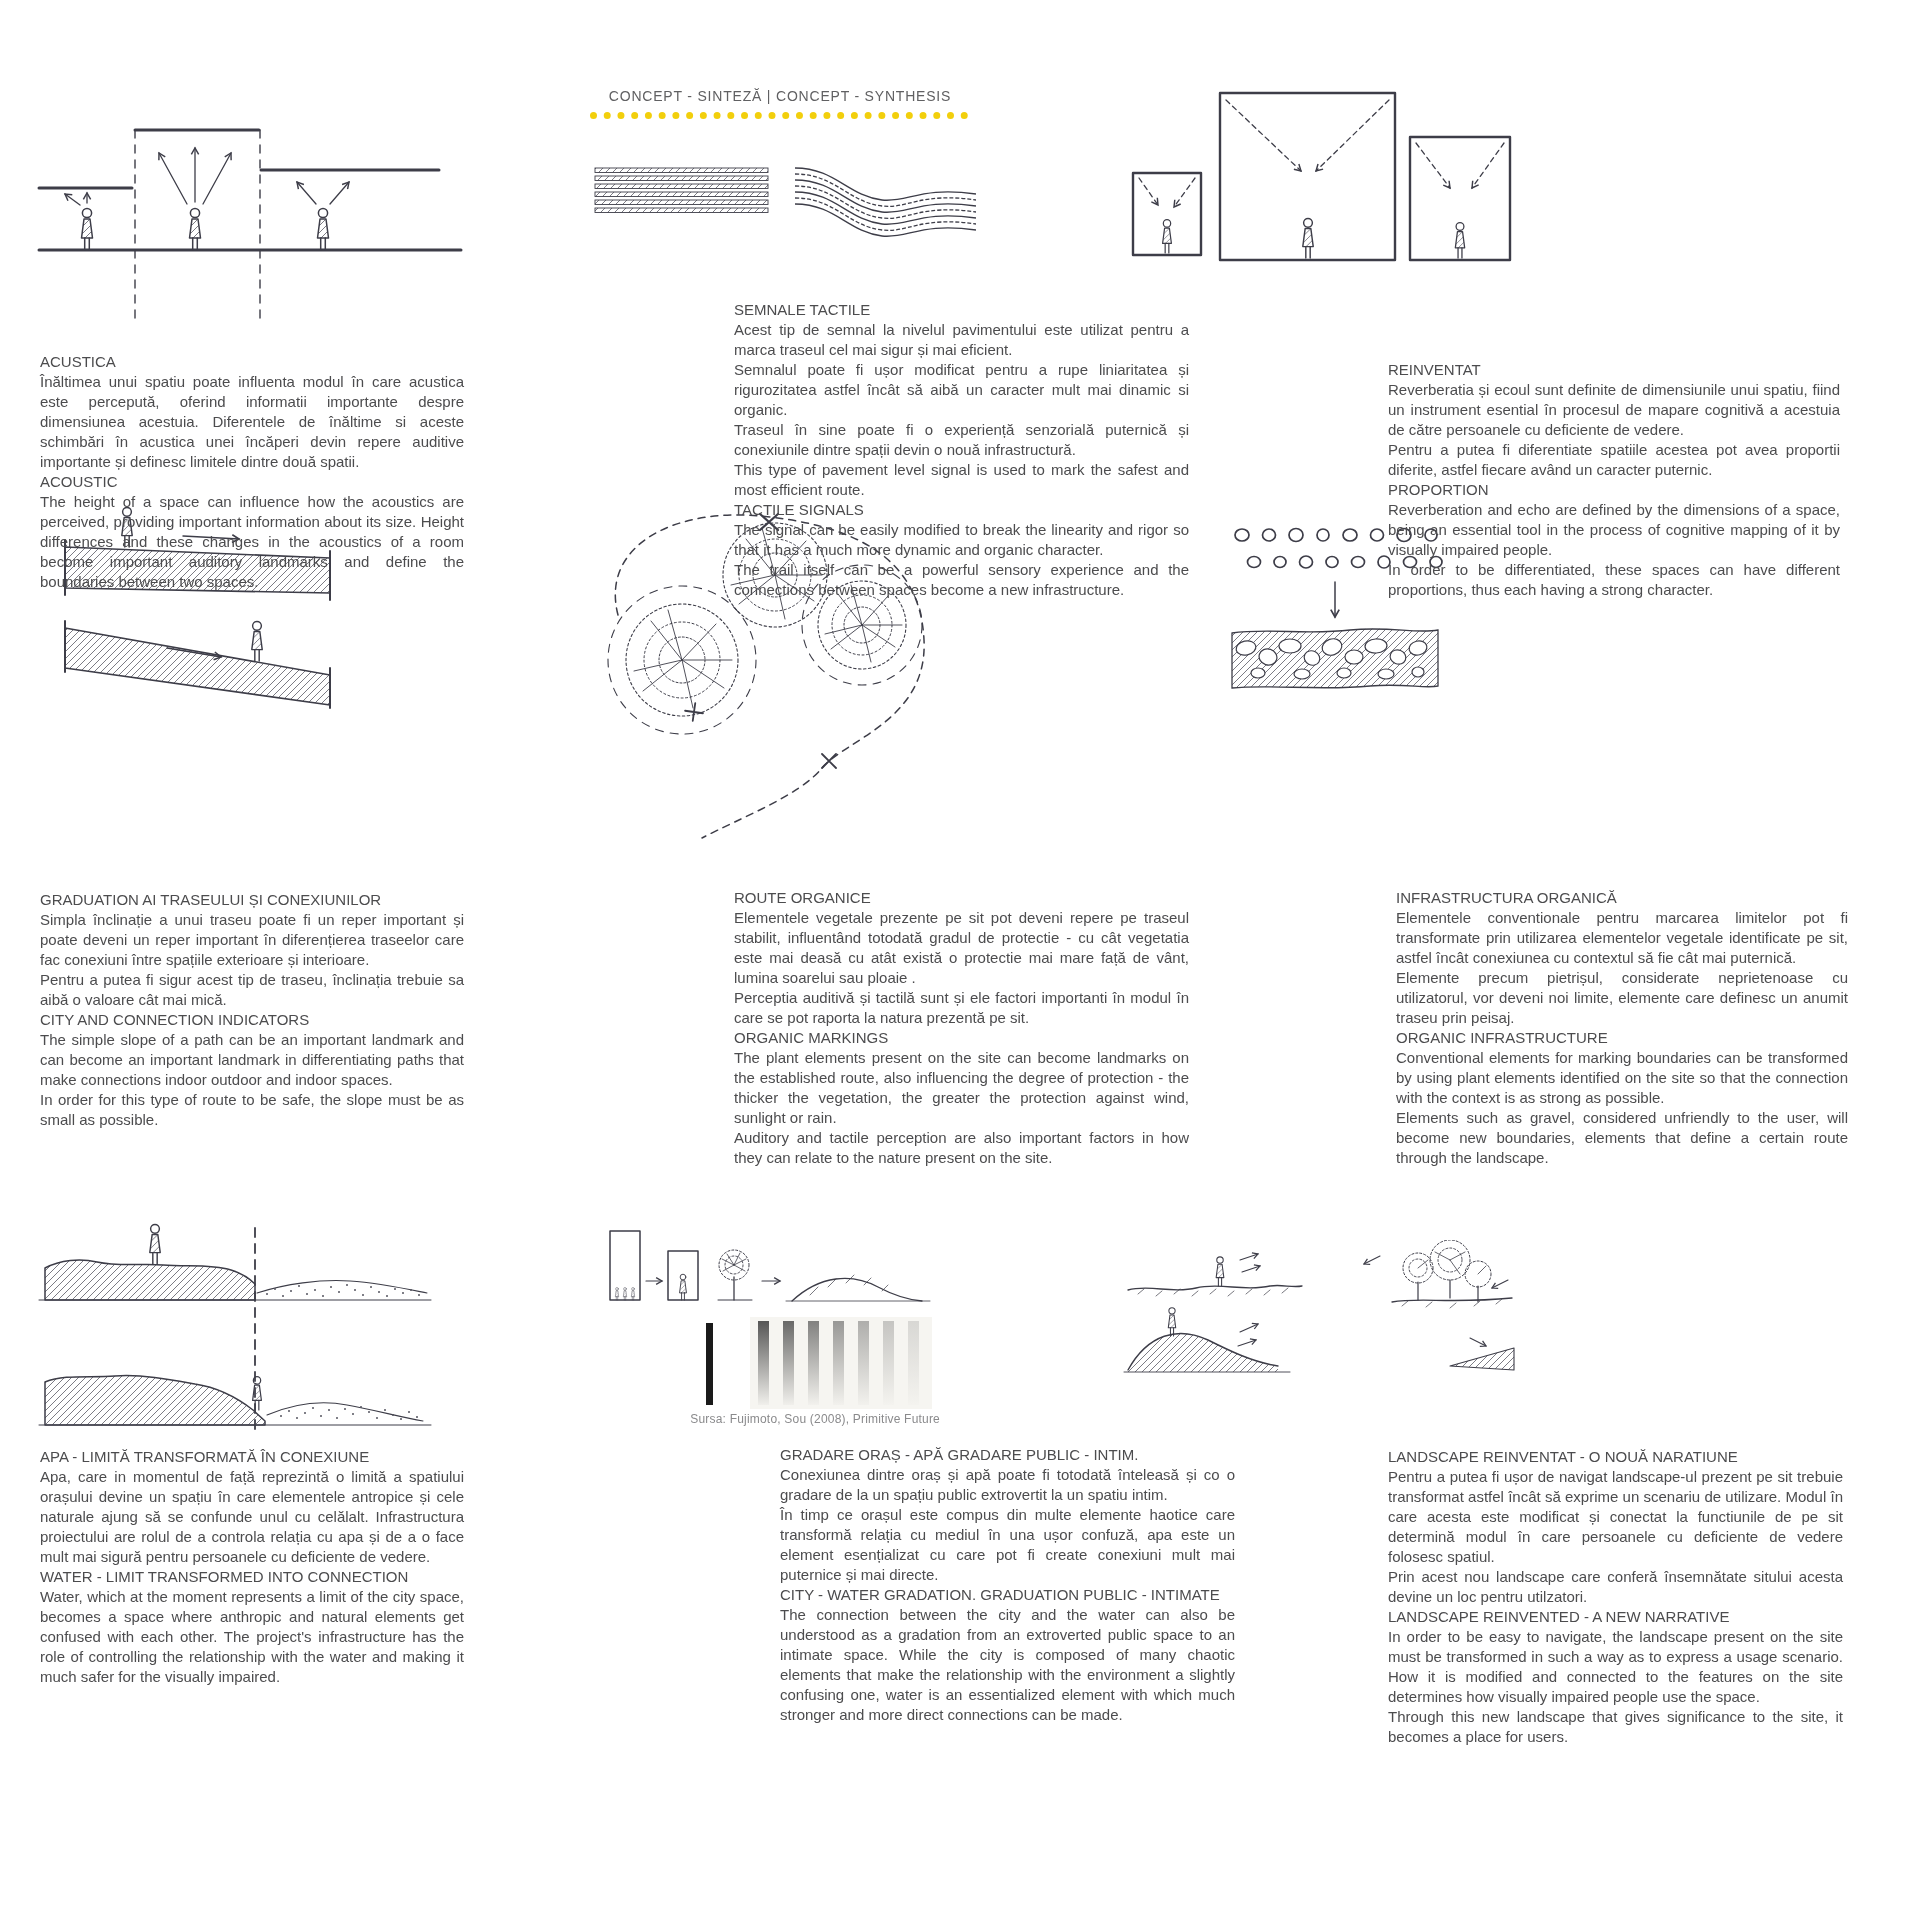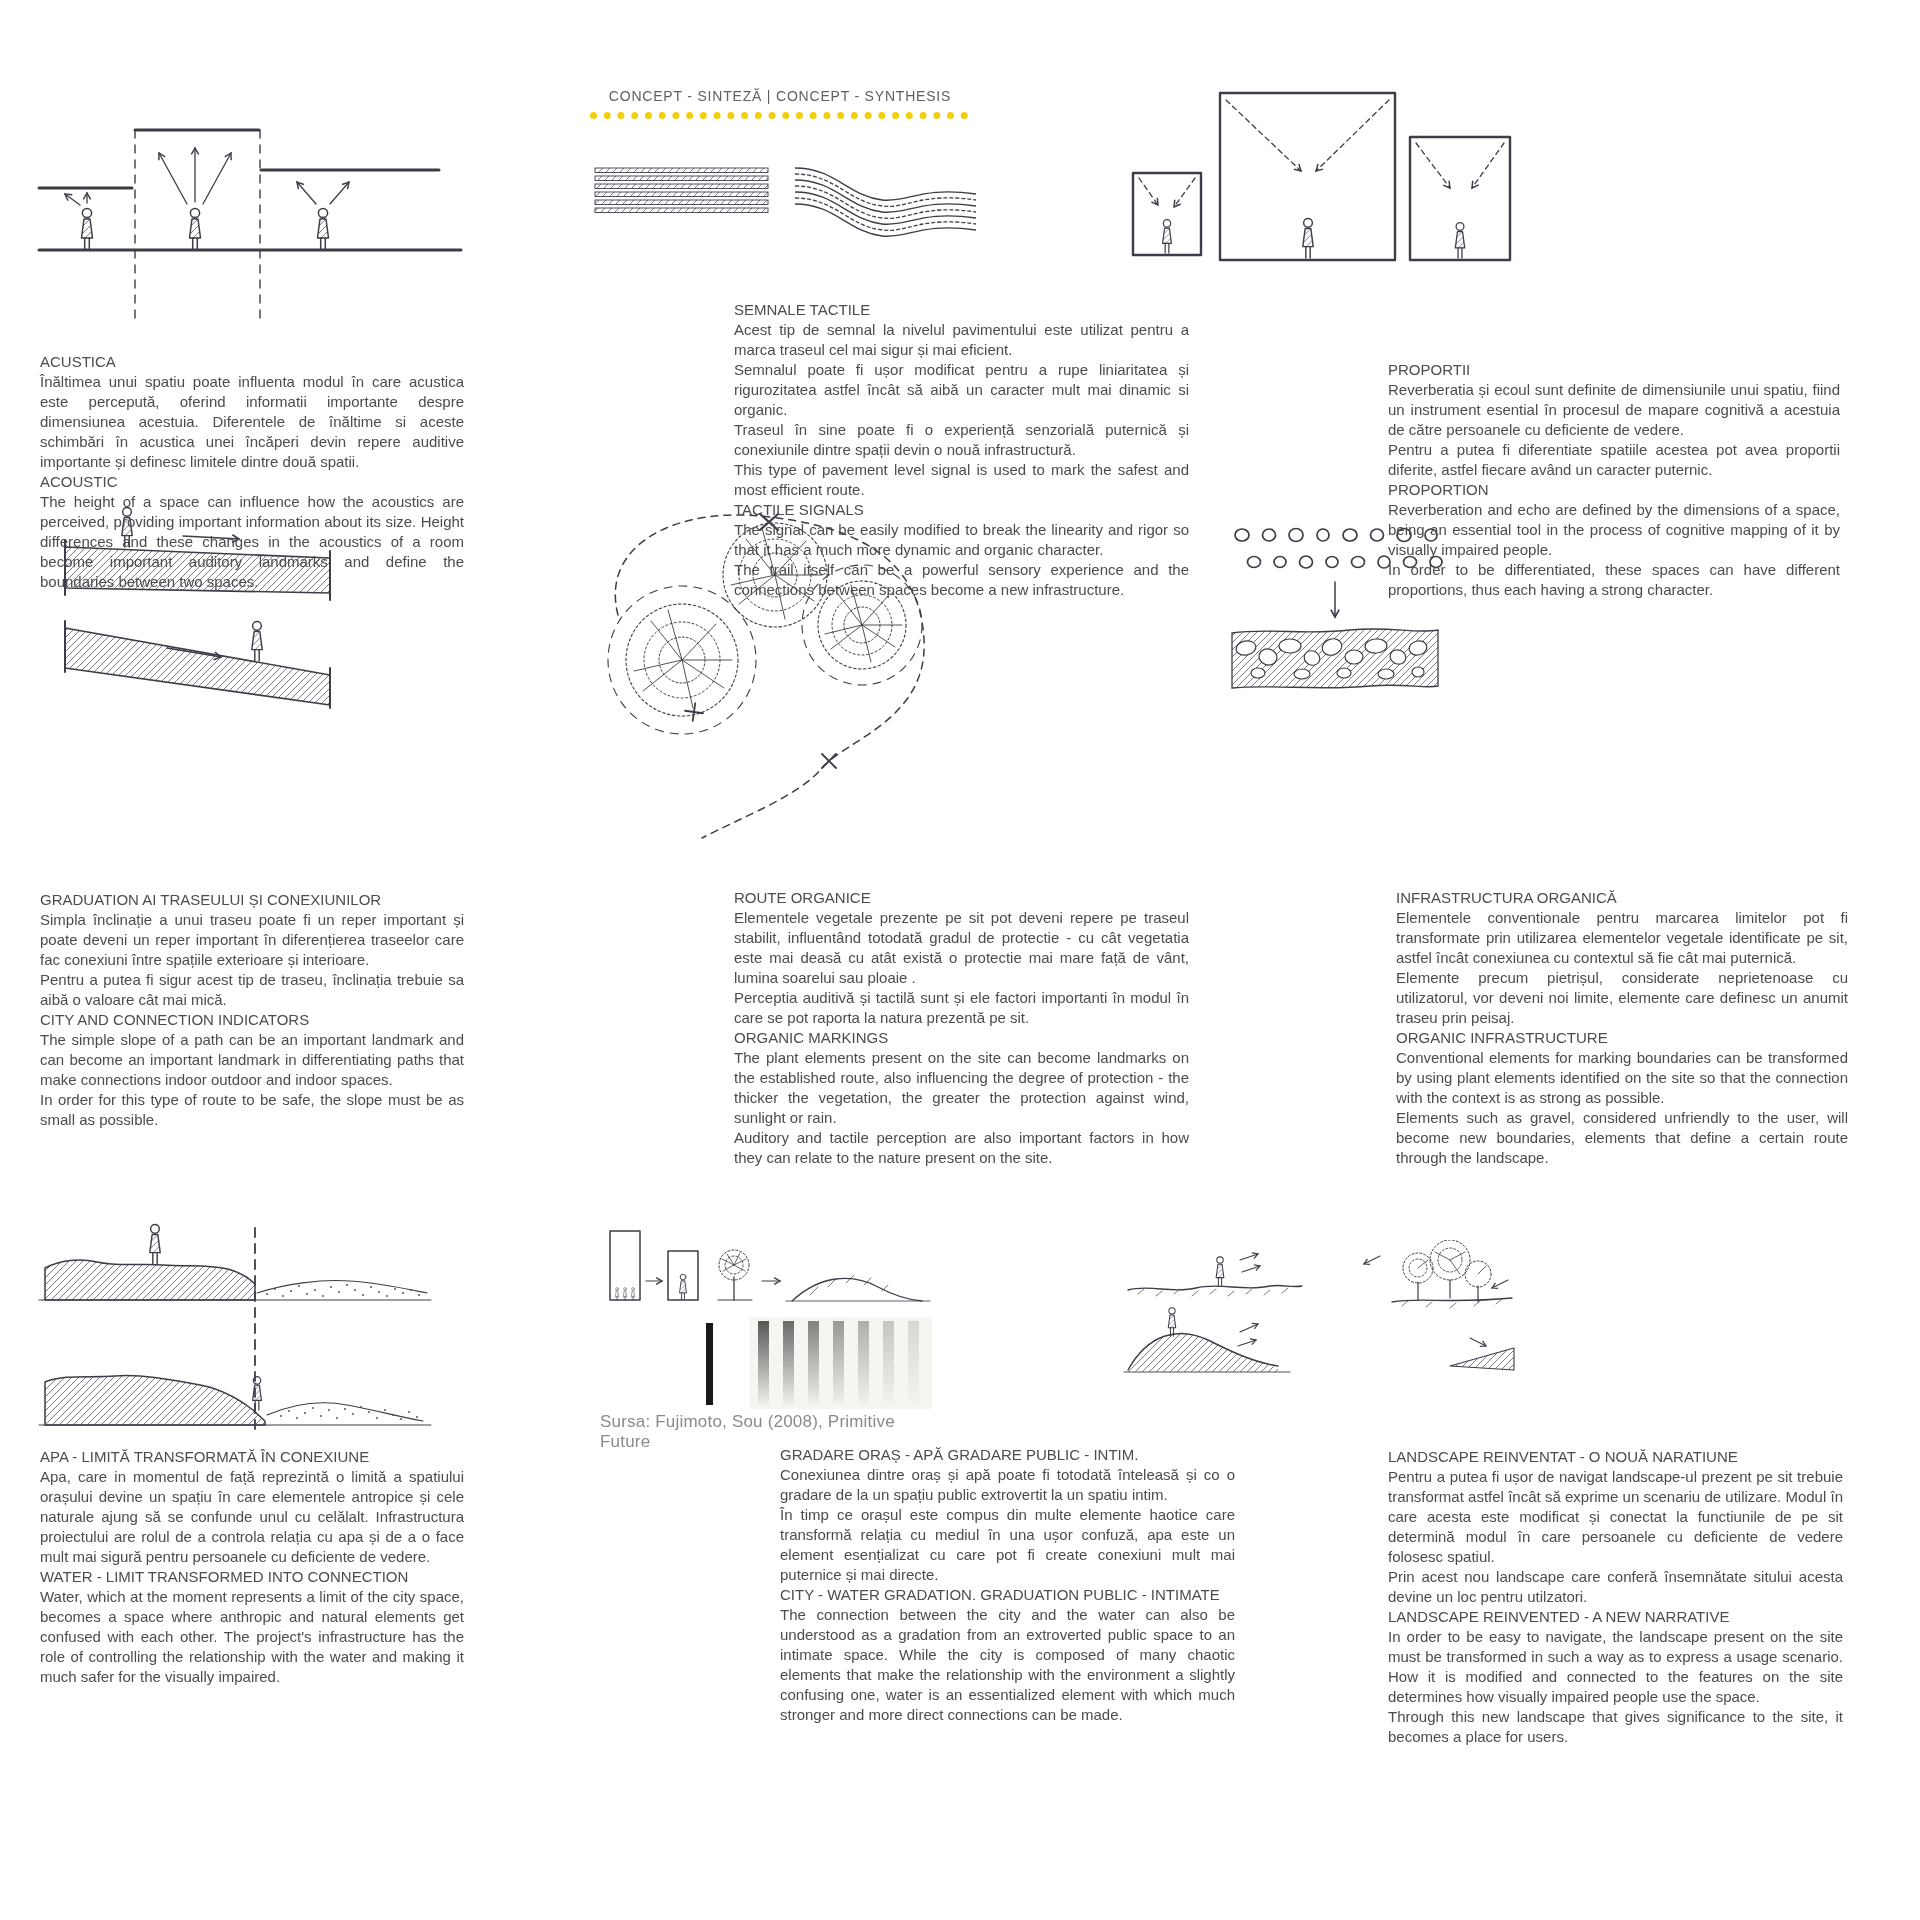"PROPORTII" p.t { text: PROPORTII -> REINVENTAT }
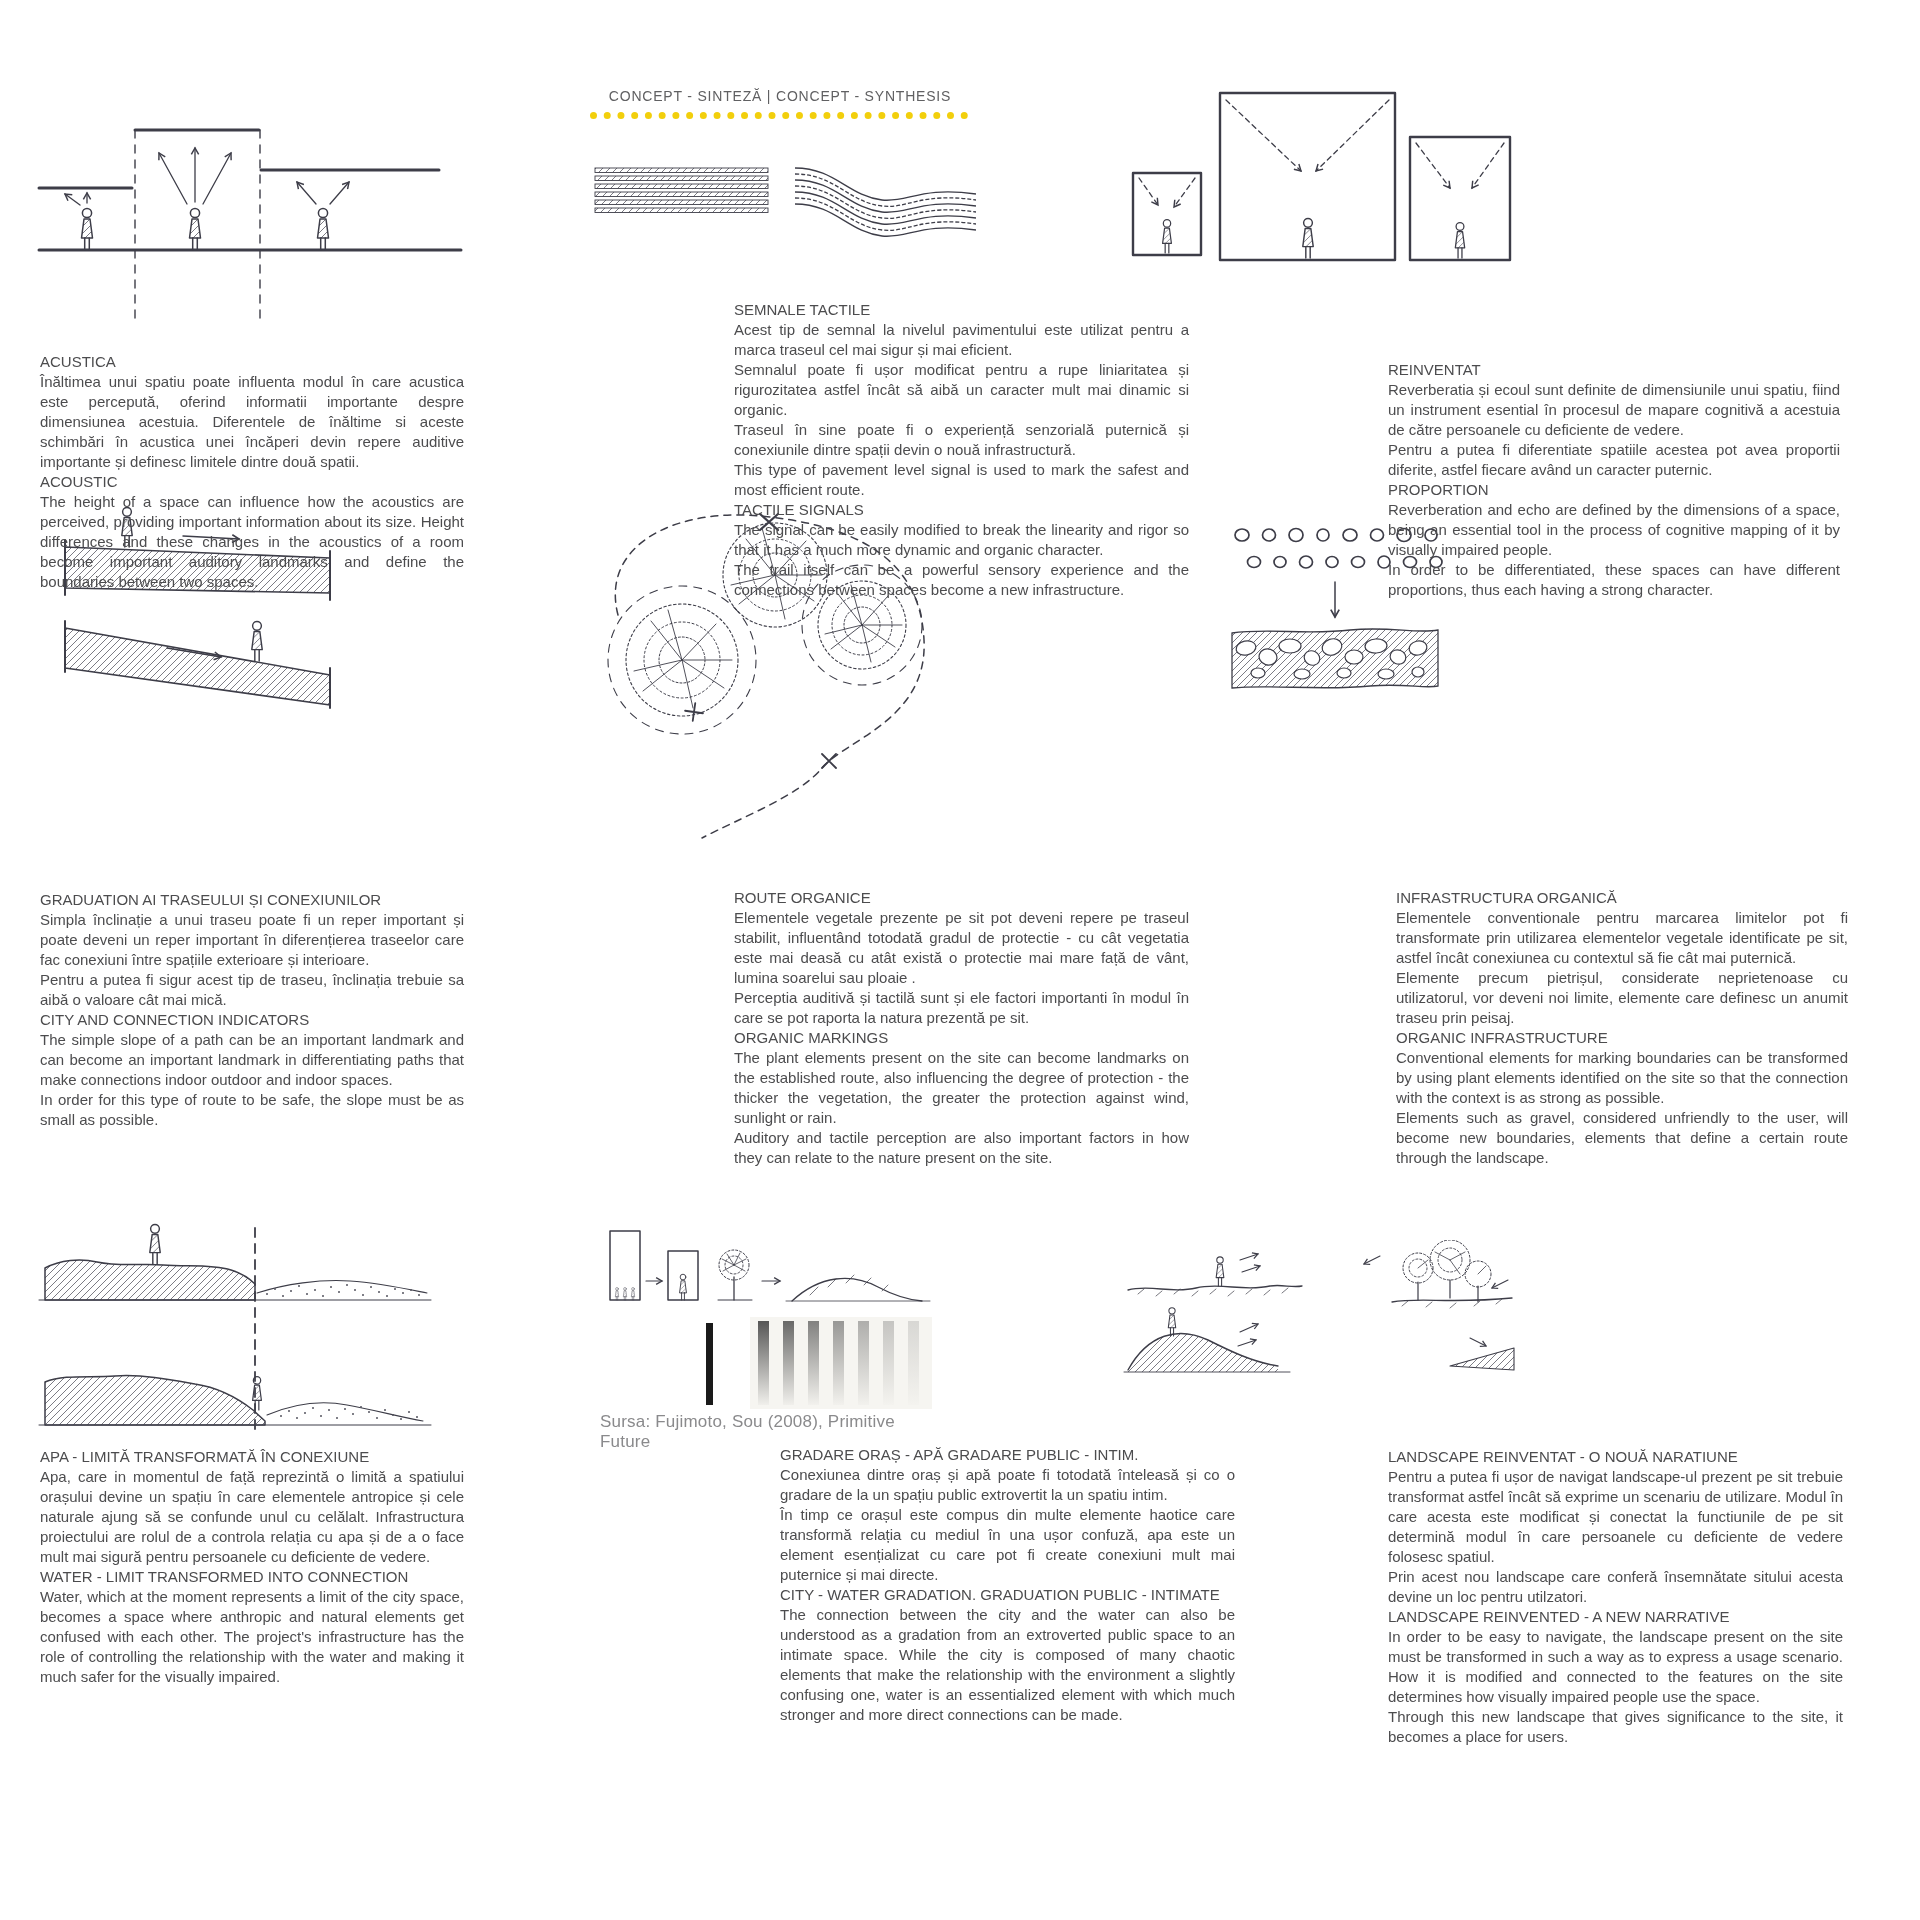"Sursa: Fujimoto, Sou (2008), Primitive" .caption { font-size: 17px -> 12px; text-align: left -> right }
